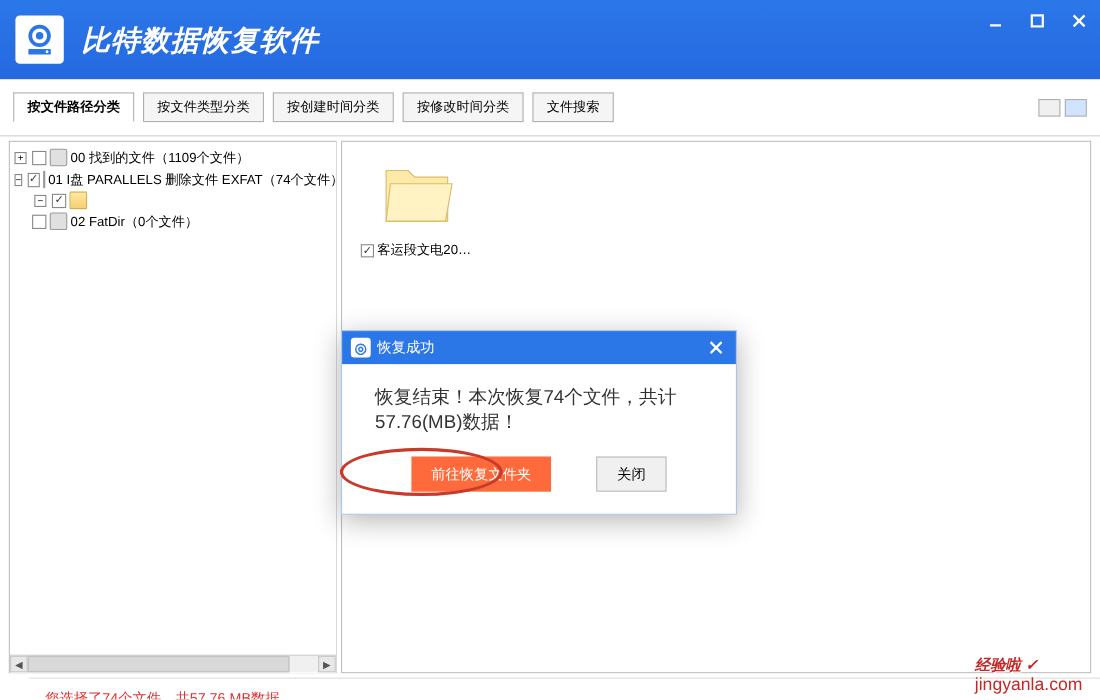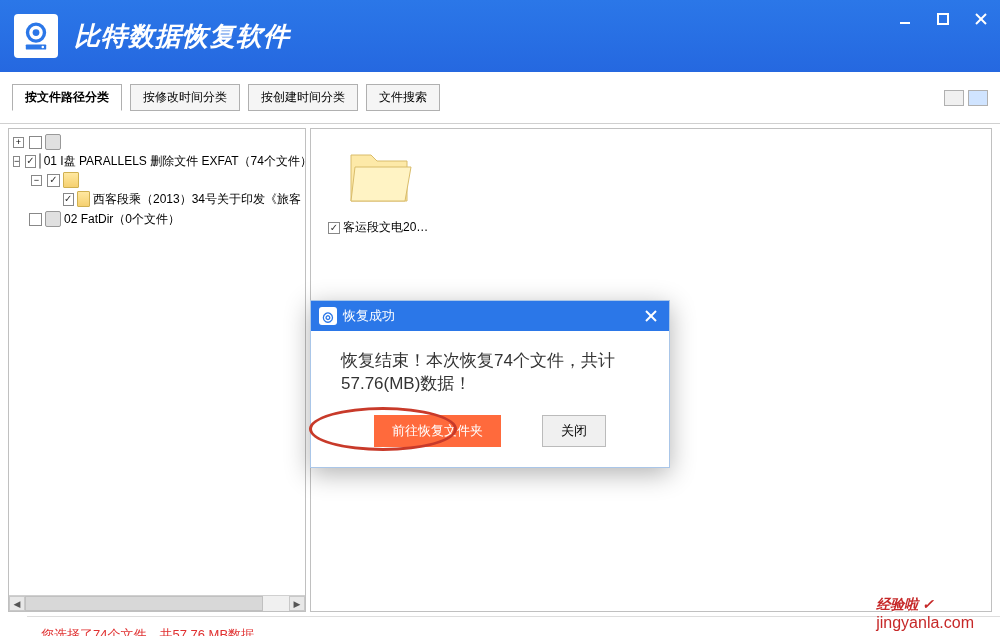"按文件类型分类" div.tab { html: none -> <div>按文件类型分类</div> }
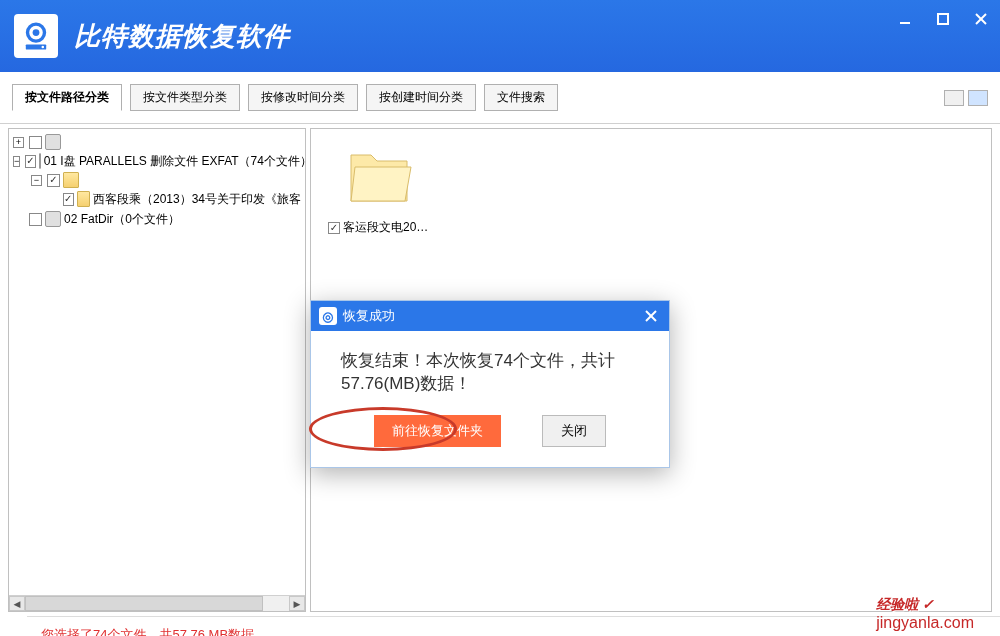"按修改时间分类" div.tab { order: before "按创建时间分类" -> after "按创建时间分类" }
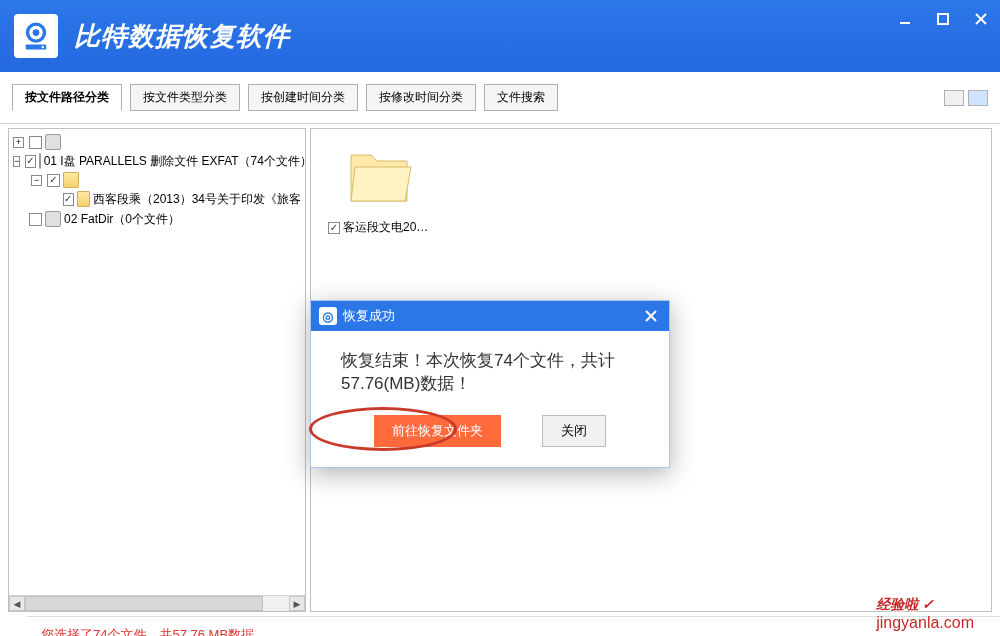"00 找到的文件（1109个文件）" span { html: none -> <span>00 找到的文件（1109个文件）</span> }
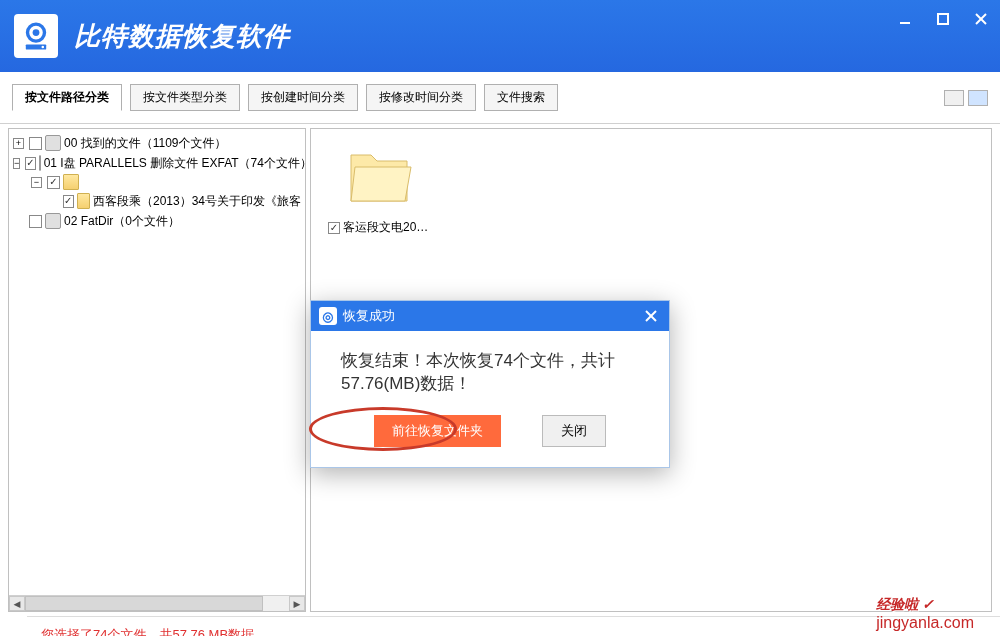"西客段乘（2013）34号关于印发《旅客" div.tree-node { html: <div> <span></span> <span></span> <span></span> <span>西客段乘（2013）34号关于印发《旅客</span> </div> -> none }
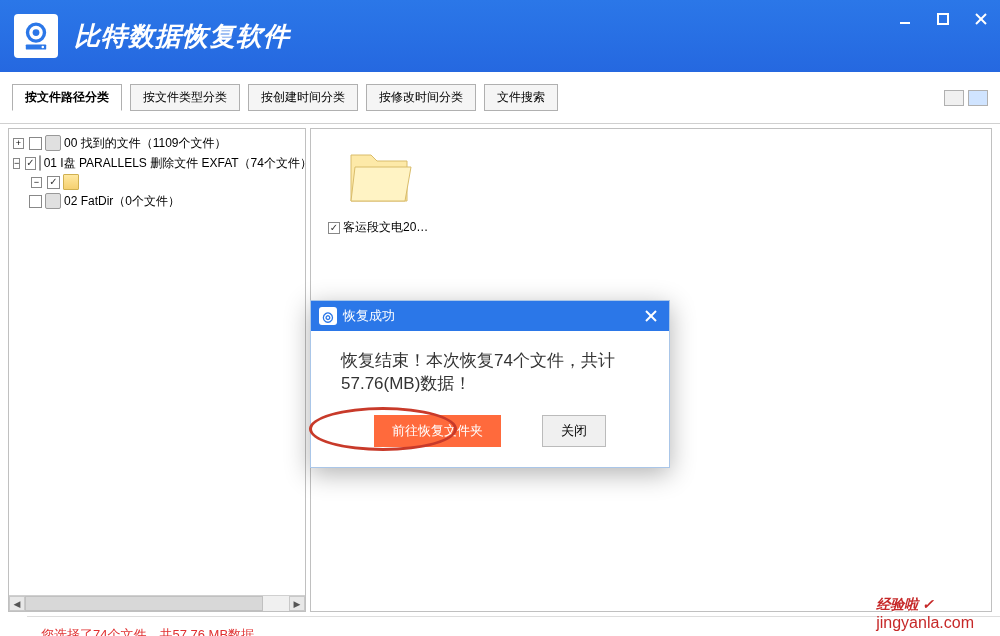"经验啦 ✓" .watermark { right: 26px -> 16px }
